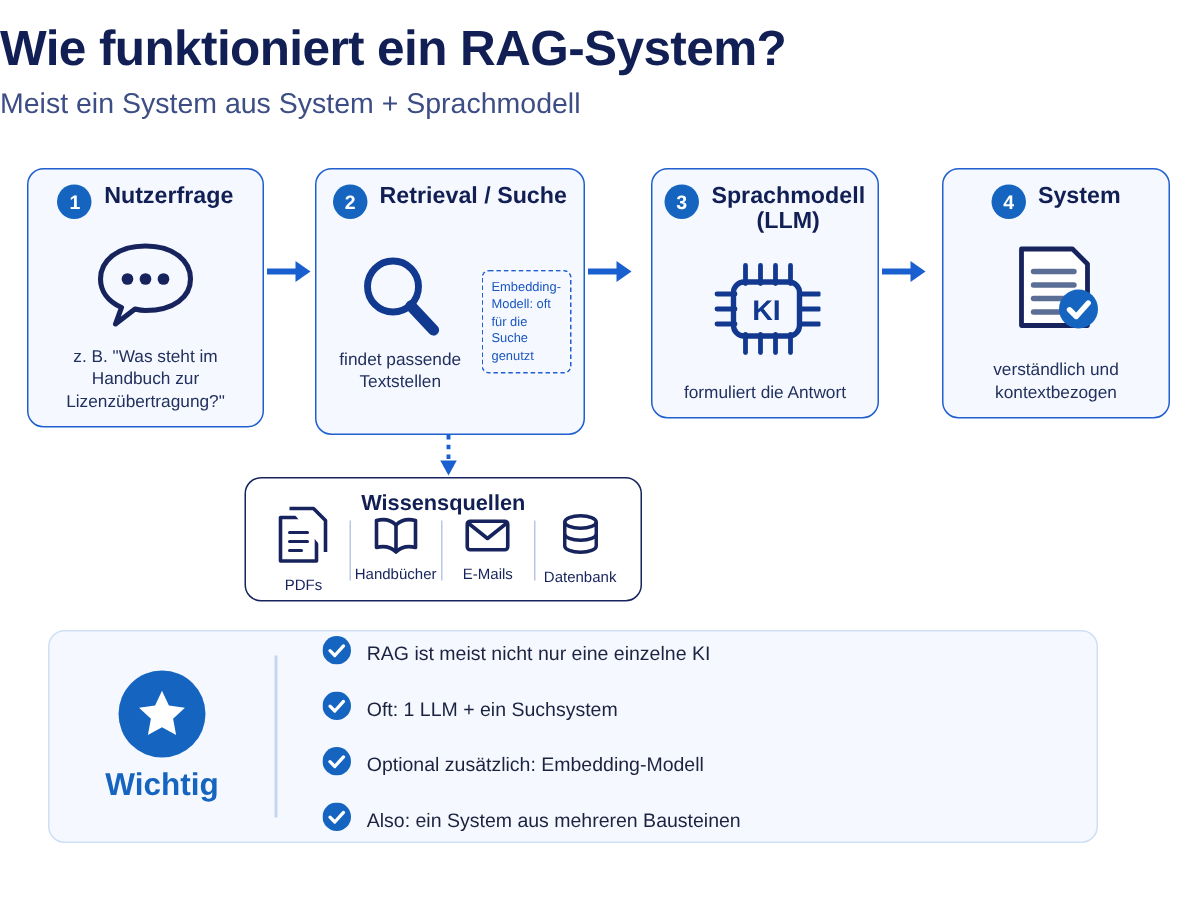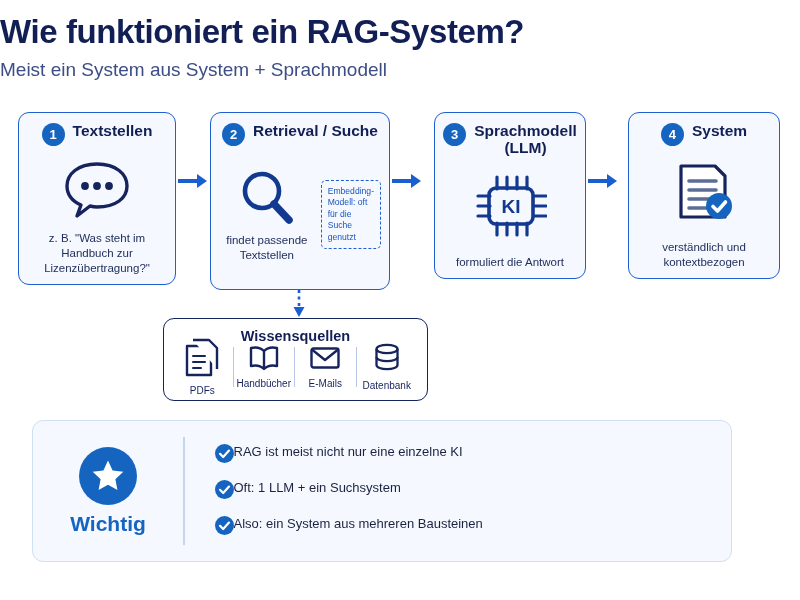"Textstellen" div.card-title { text: Textstellen -> Nutzerfrage }
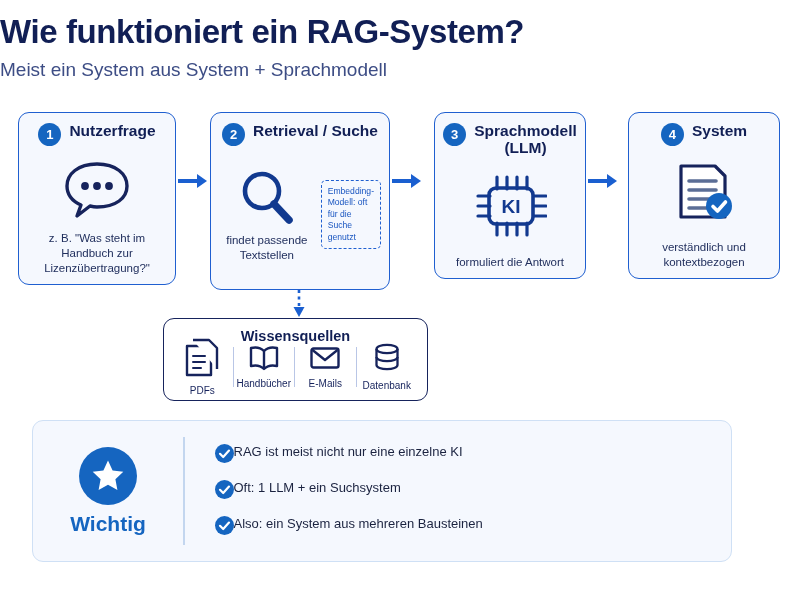"RAG ist meist nicht nur" .imp-item { align-items: flex-start -> center; gap: none -> 11px }
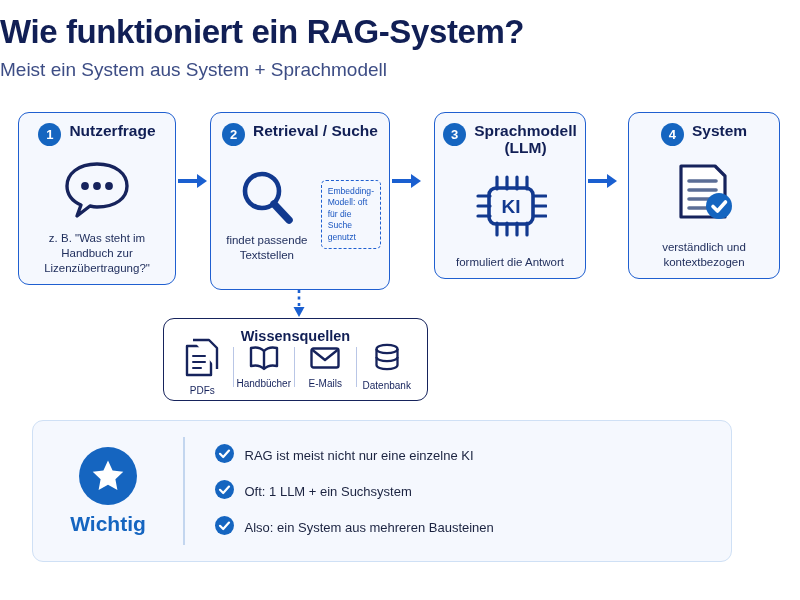"Optional zusätzlich: Embedding-Modell" div.imp-item { html: none -> <div> <span> <svg> <circle></circle> <path></path> </svg> </span> <span>Optional zusätzlich: Embedding-Modell</span> </div> }
